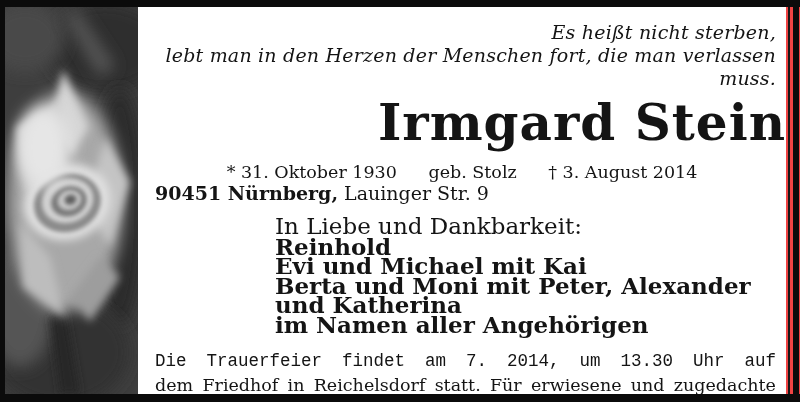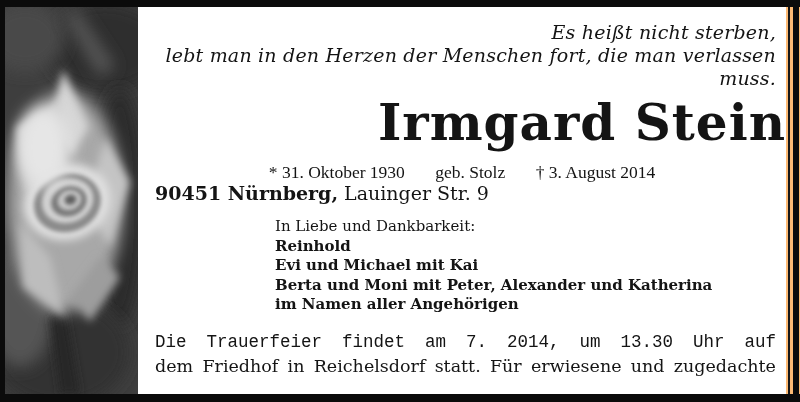"Es heißt nicht sterben," .ad { background: #fdba74 -> #ef4444 }
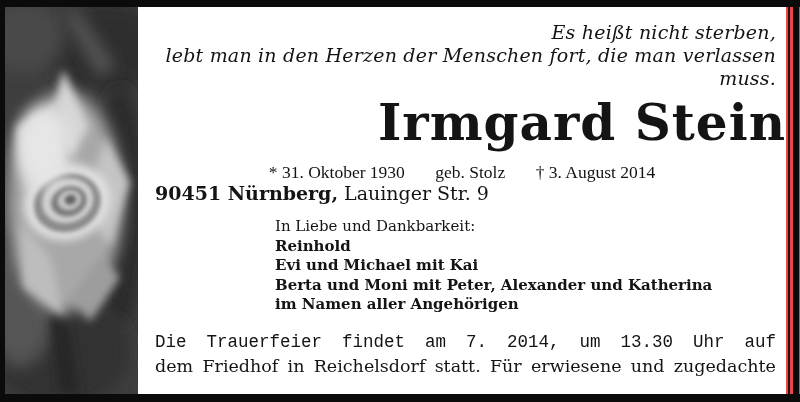"* 31. Oktober 1930 geb." .dates { font-family: Liberation Serif, serif -> none }
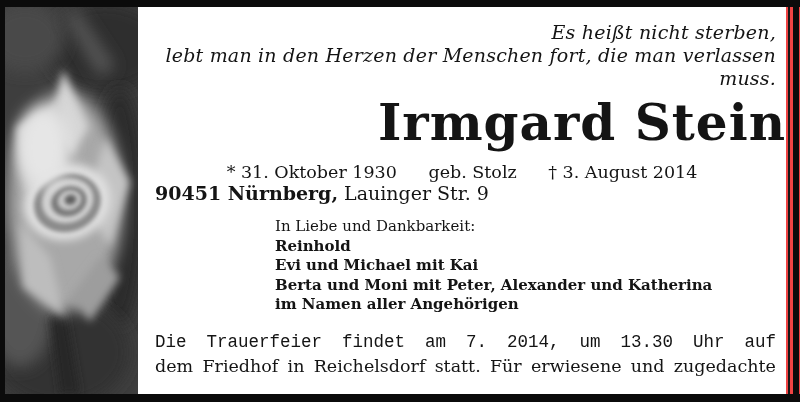"In Liebe und Dankbarkeit:" .mourners { font-size: 15px -> 23px }
